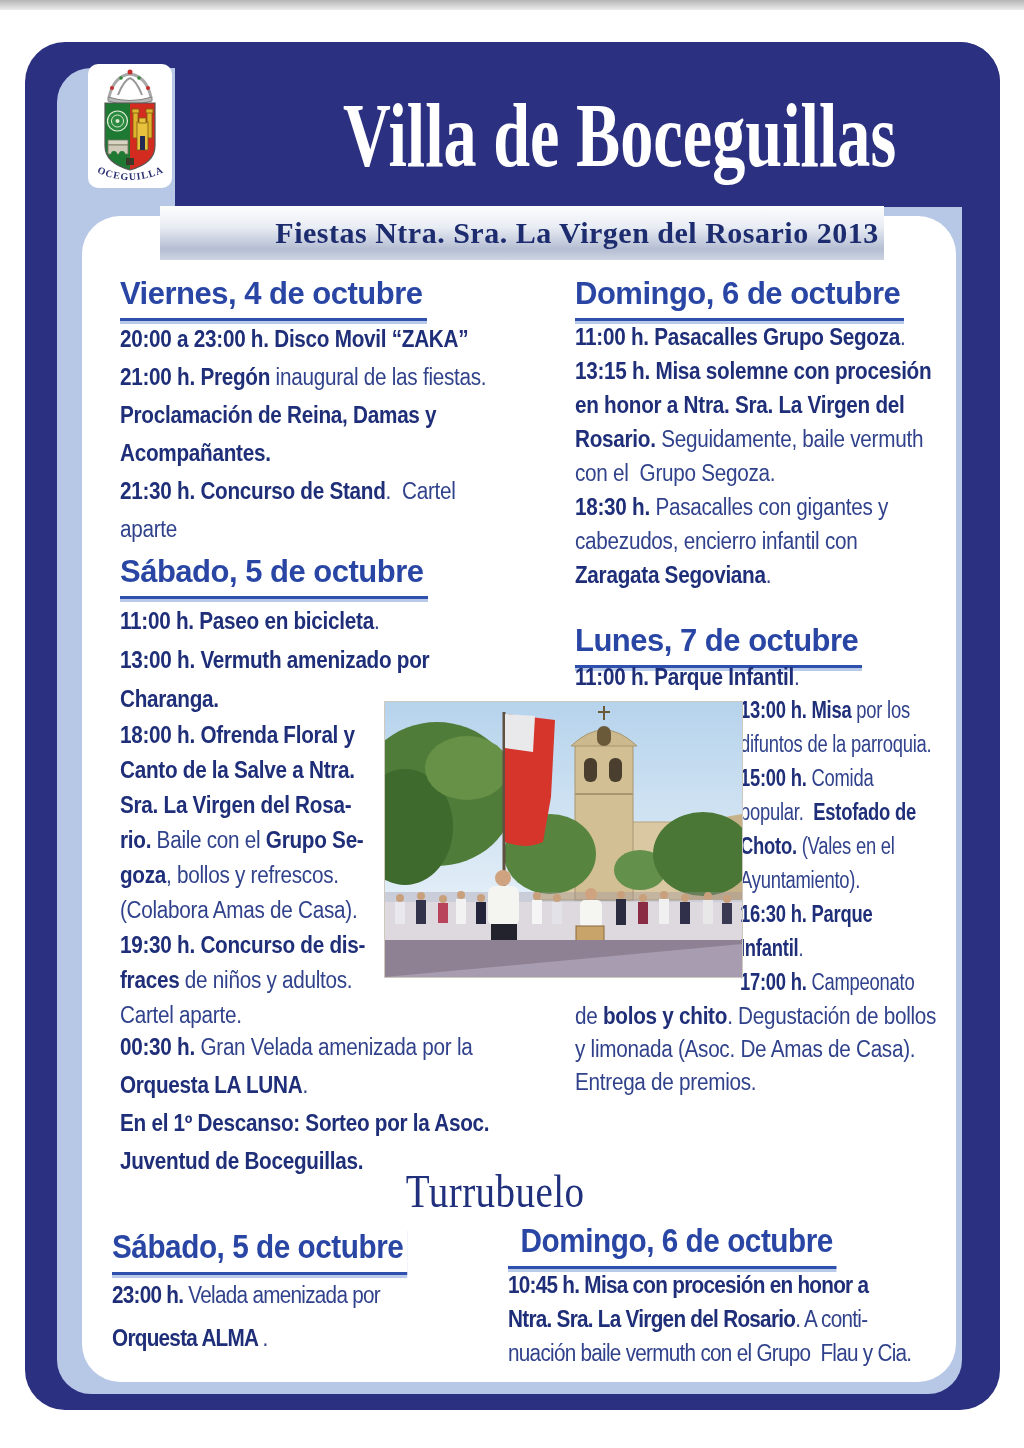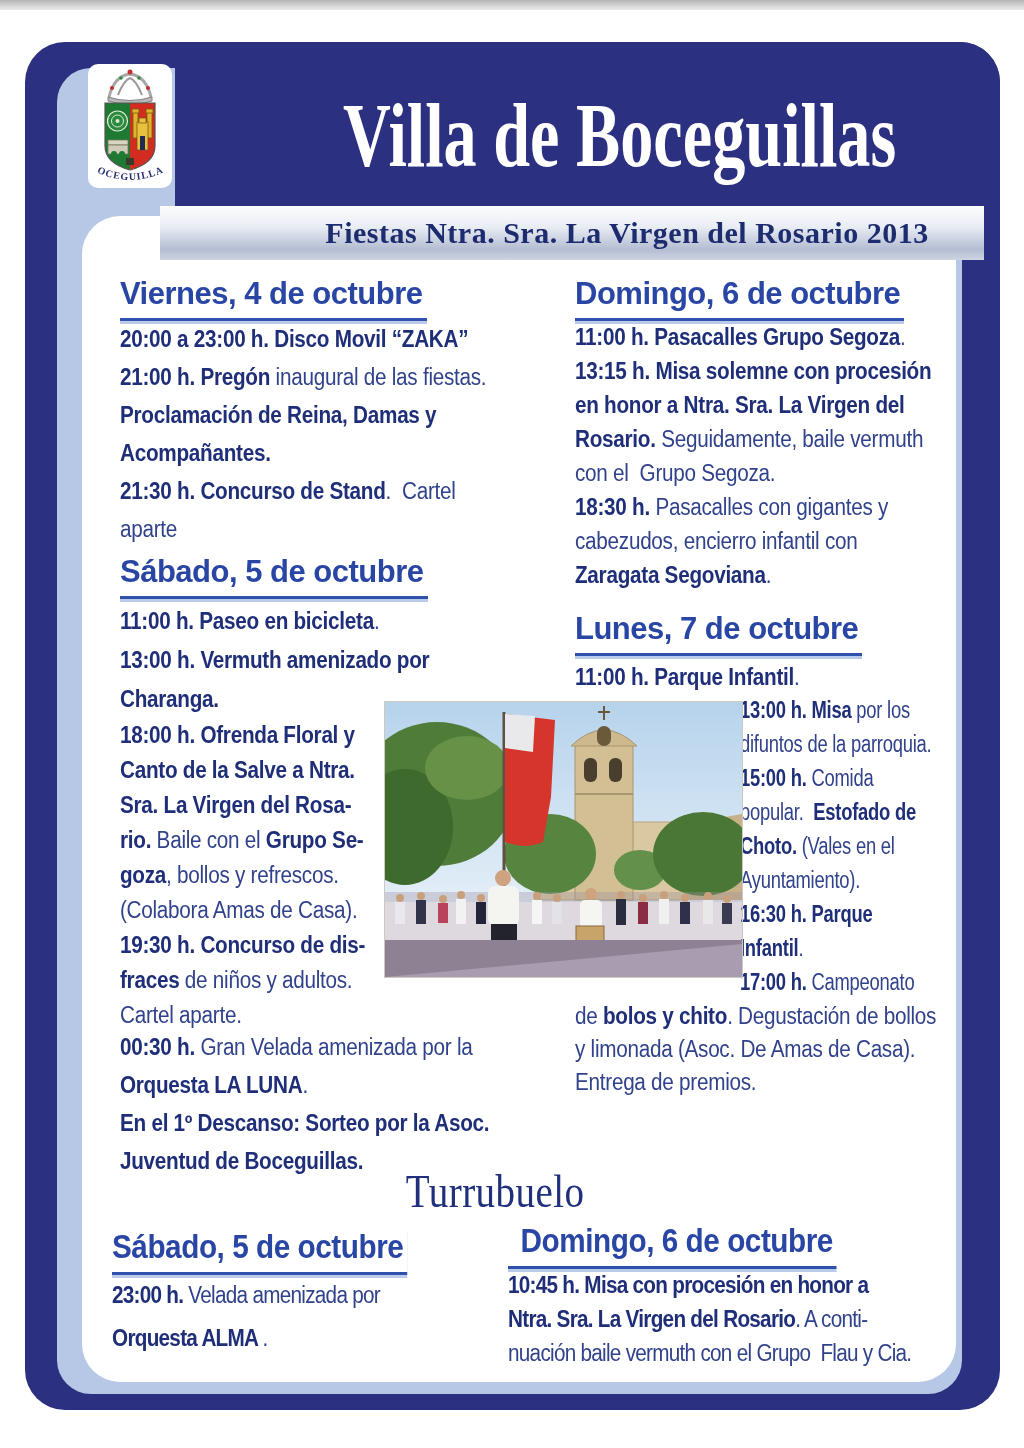"Fiestas Ntra. Sra. La Virgen" .silver { width: 824px -> 724px }
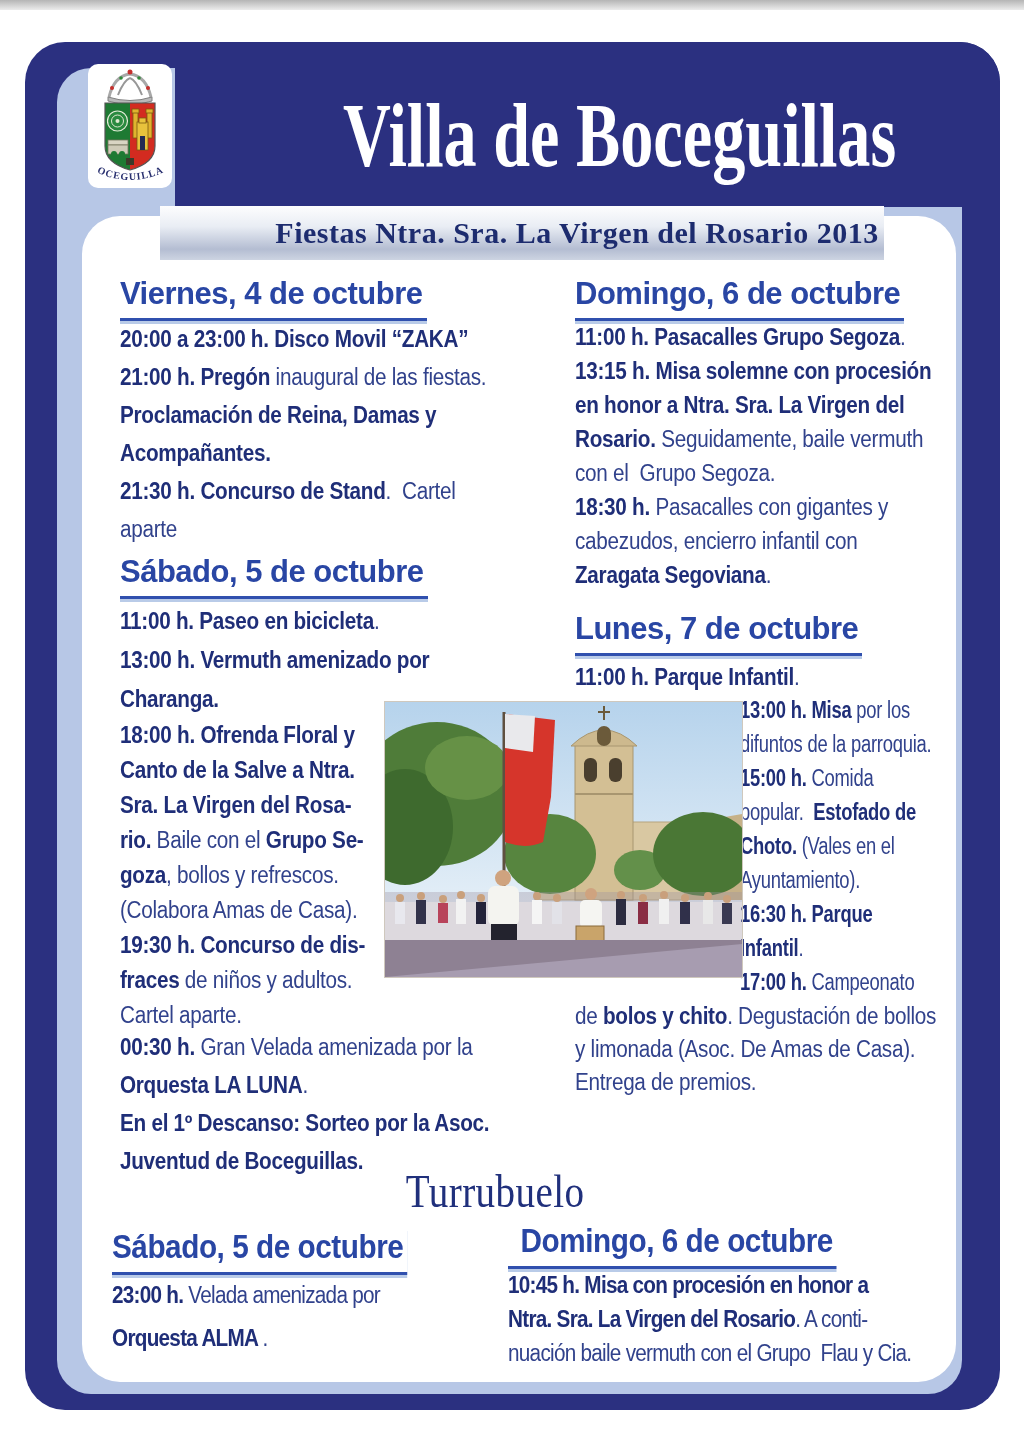"Lunes, 7 de octubre" div.h-date { top: 569px -> 581px }
